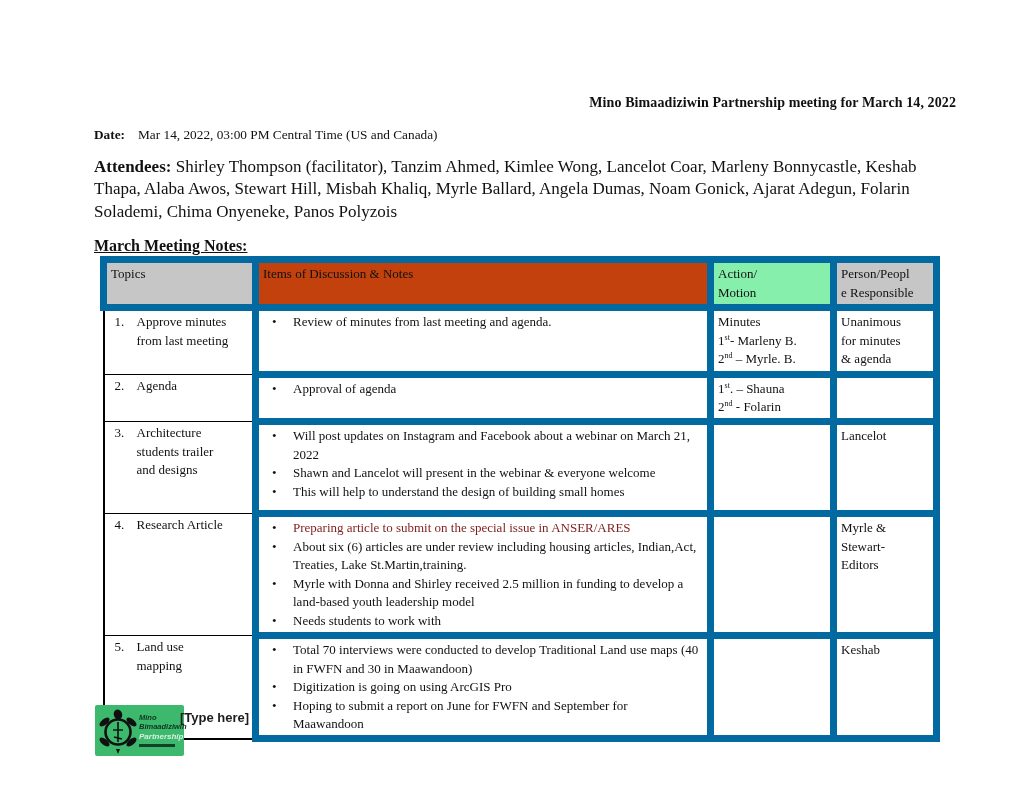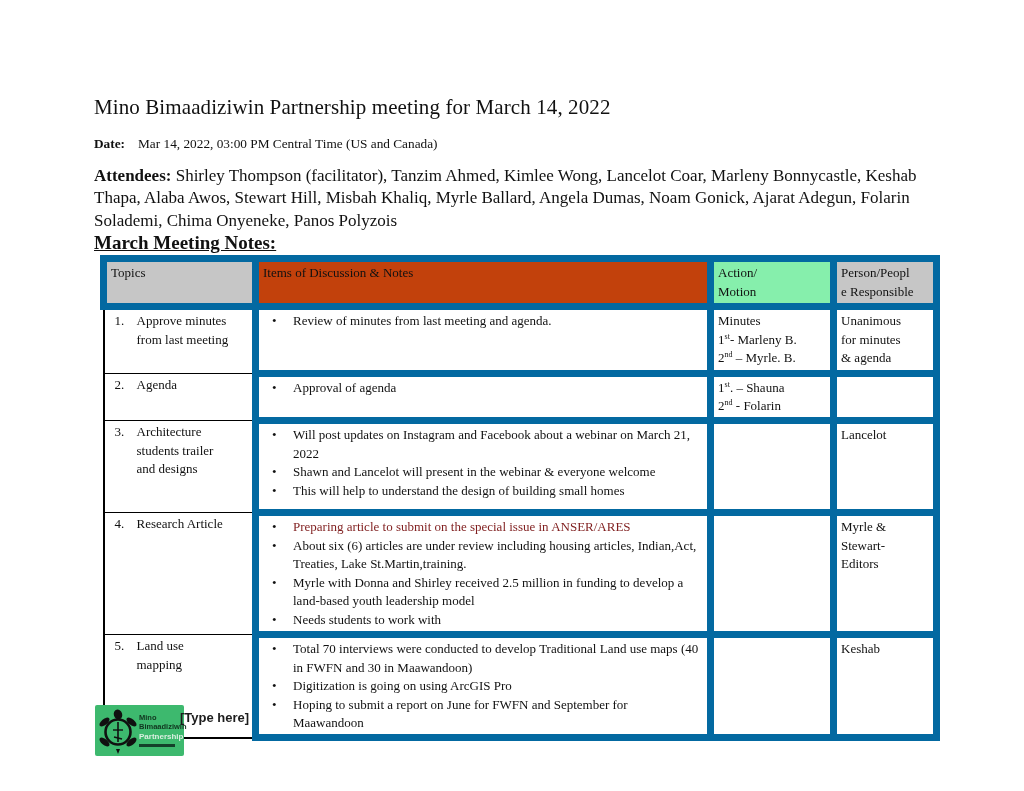"Mino Bimaadiziwin Partnership meeting" .doc-title { font-size: 21px -> 14px; font-weight: normal -> bold; text-align: none -> right }
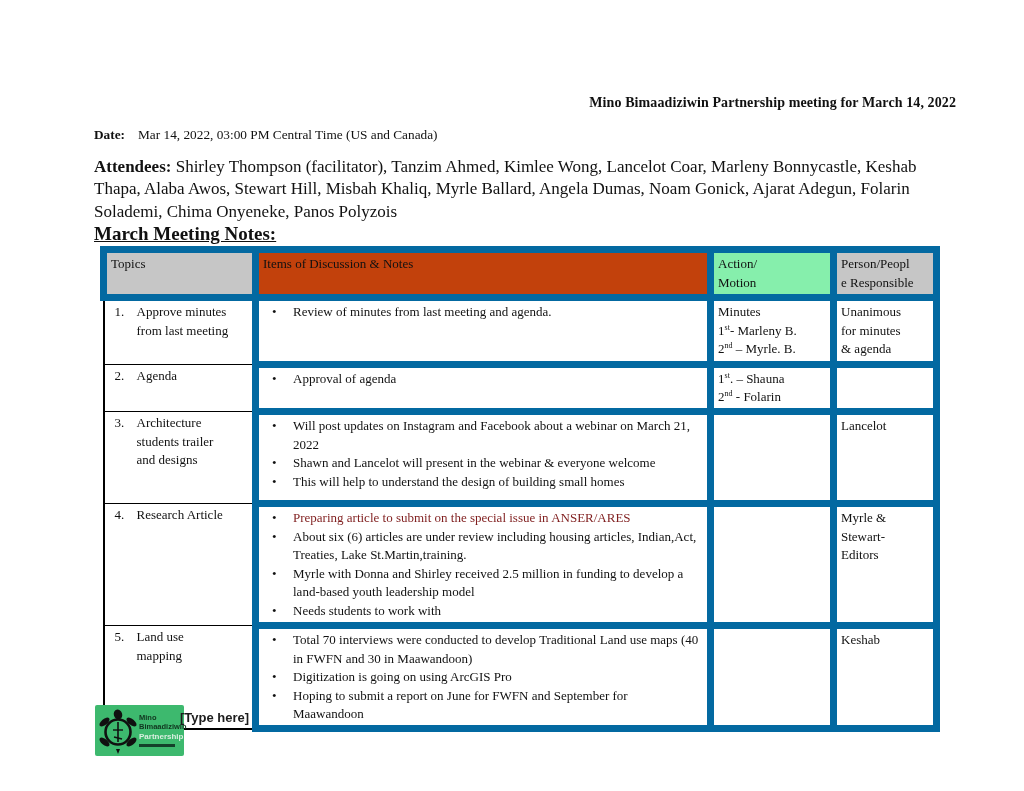"March Meeting Notes:" .notes-heading { font-size: 19px -> 16px; margin-top: 0 -> 14px }
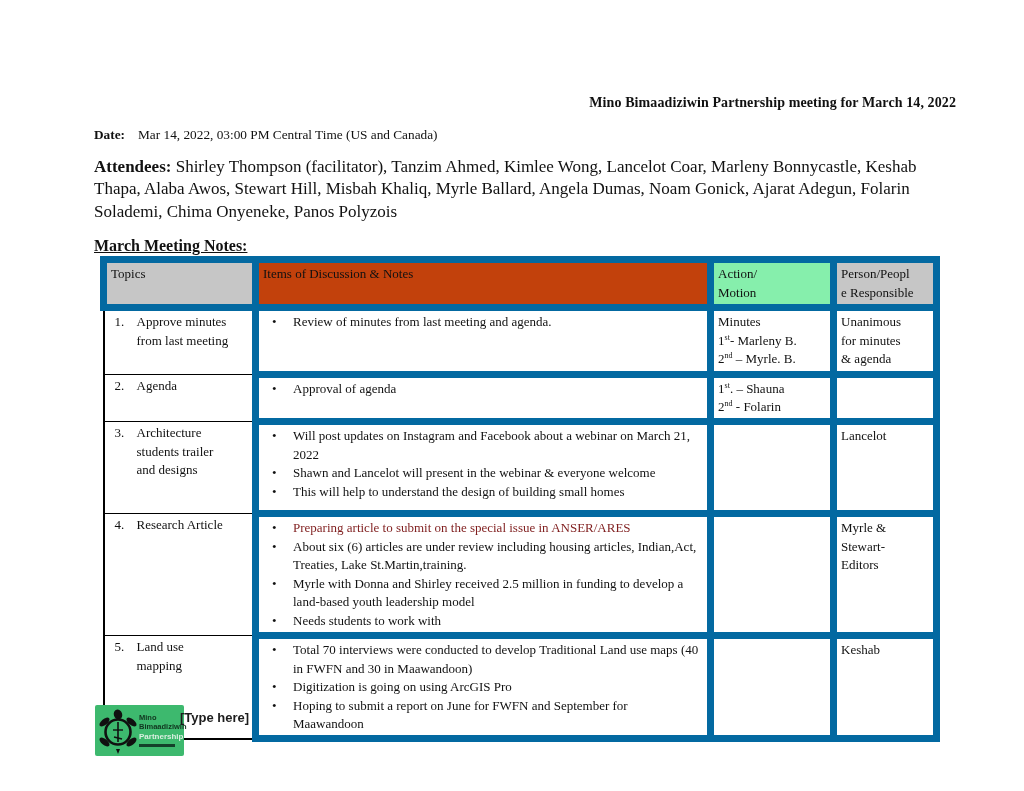"Mino" div.logo { font-style: none -> italic }
